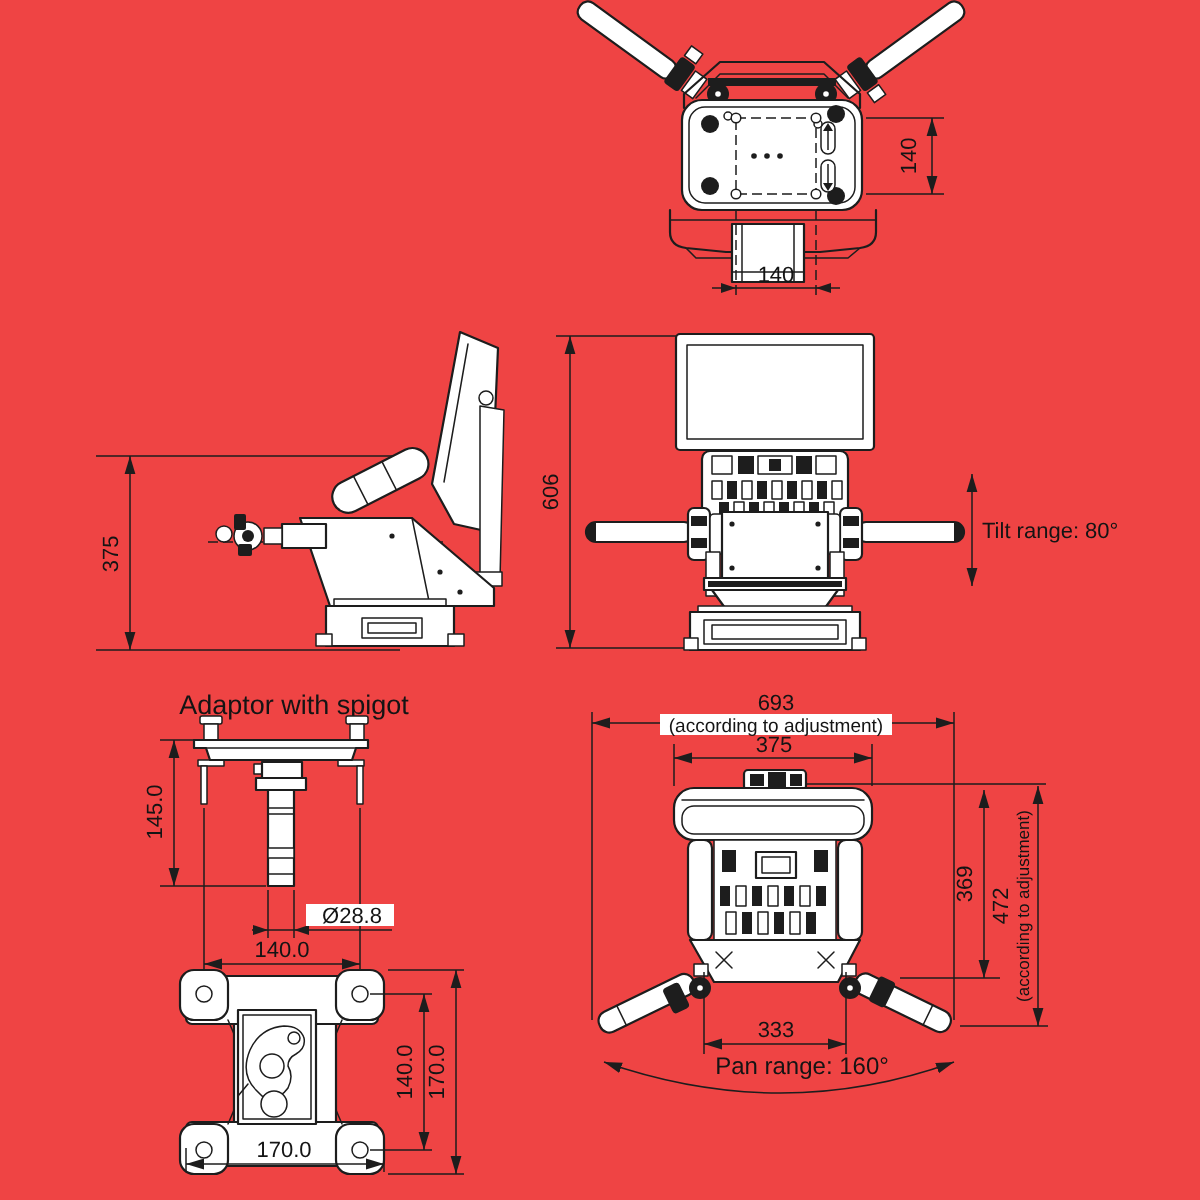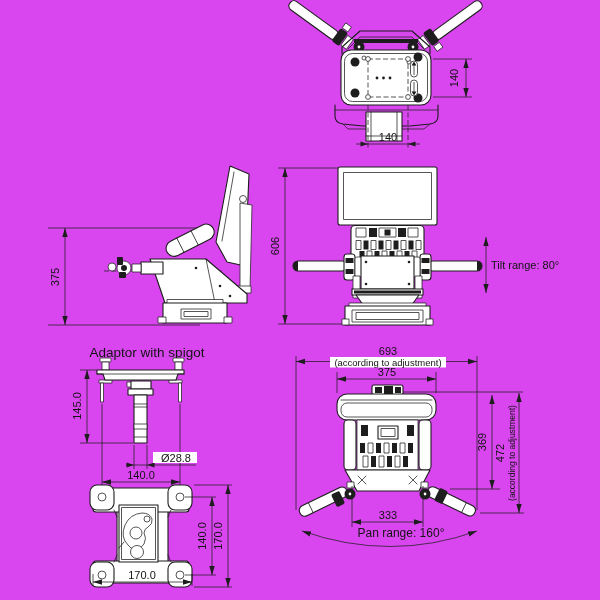"140" .stage { background: #d946ef -> #ef4444 }
